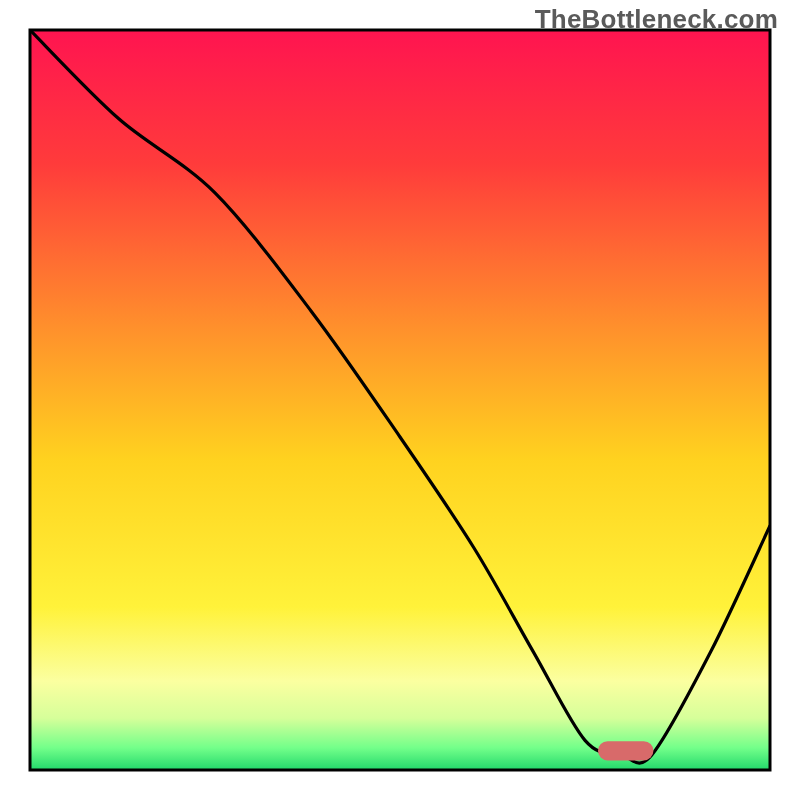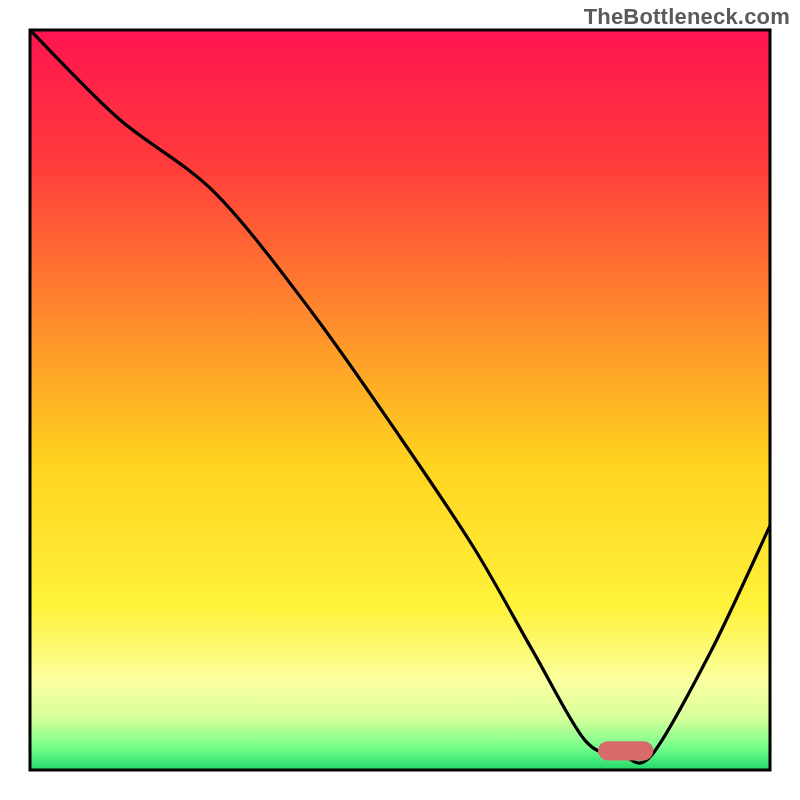"TheBottleneck.com" .watermark { font-size: 22px -> 26px; right: 10px -> 22px }
